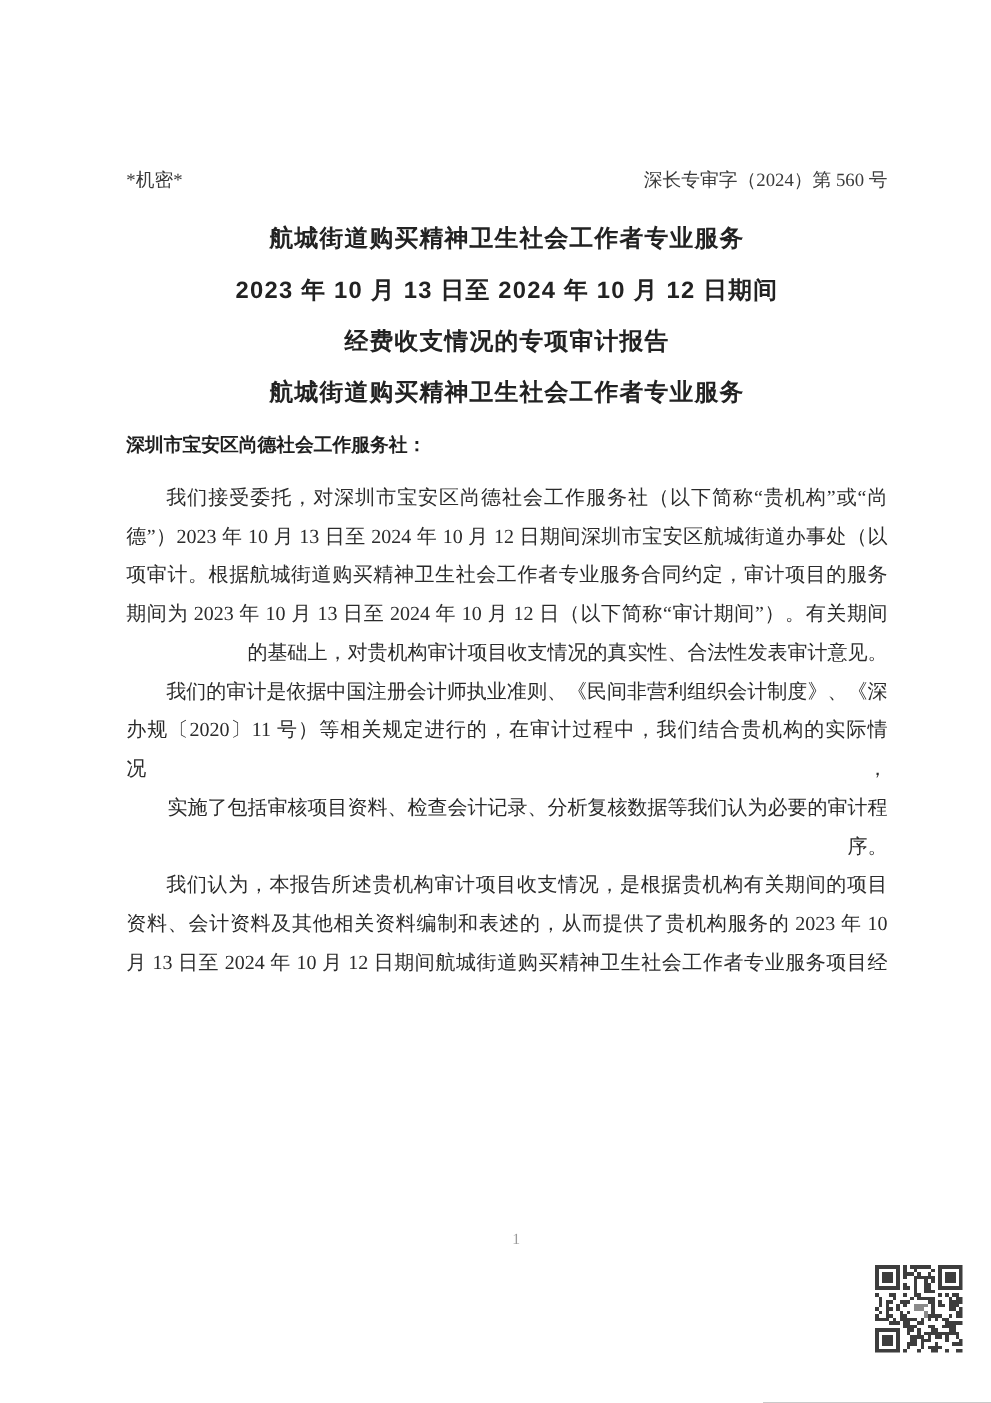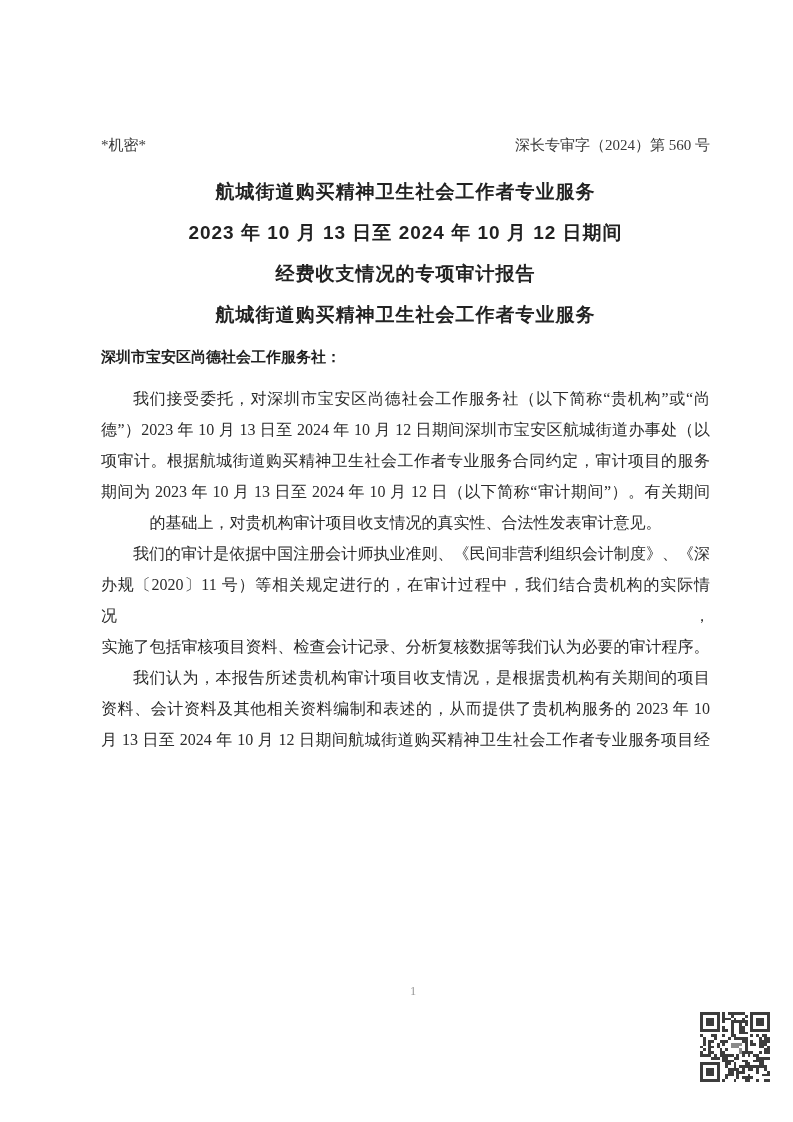"的基础上，对贵机构审计项目收支情况的真实性、合法性发表审计意见。" .bline.last { margin-left: none -> 32px; text-align: center -> right }
